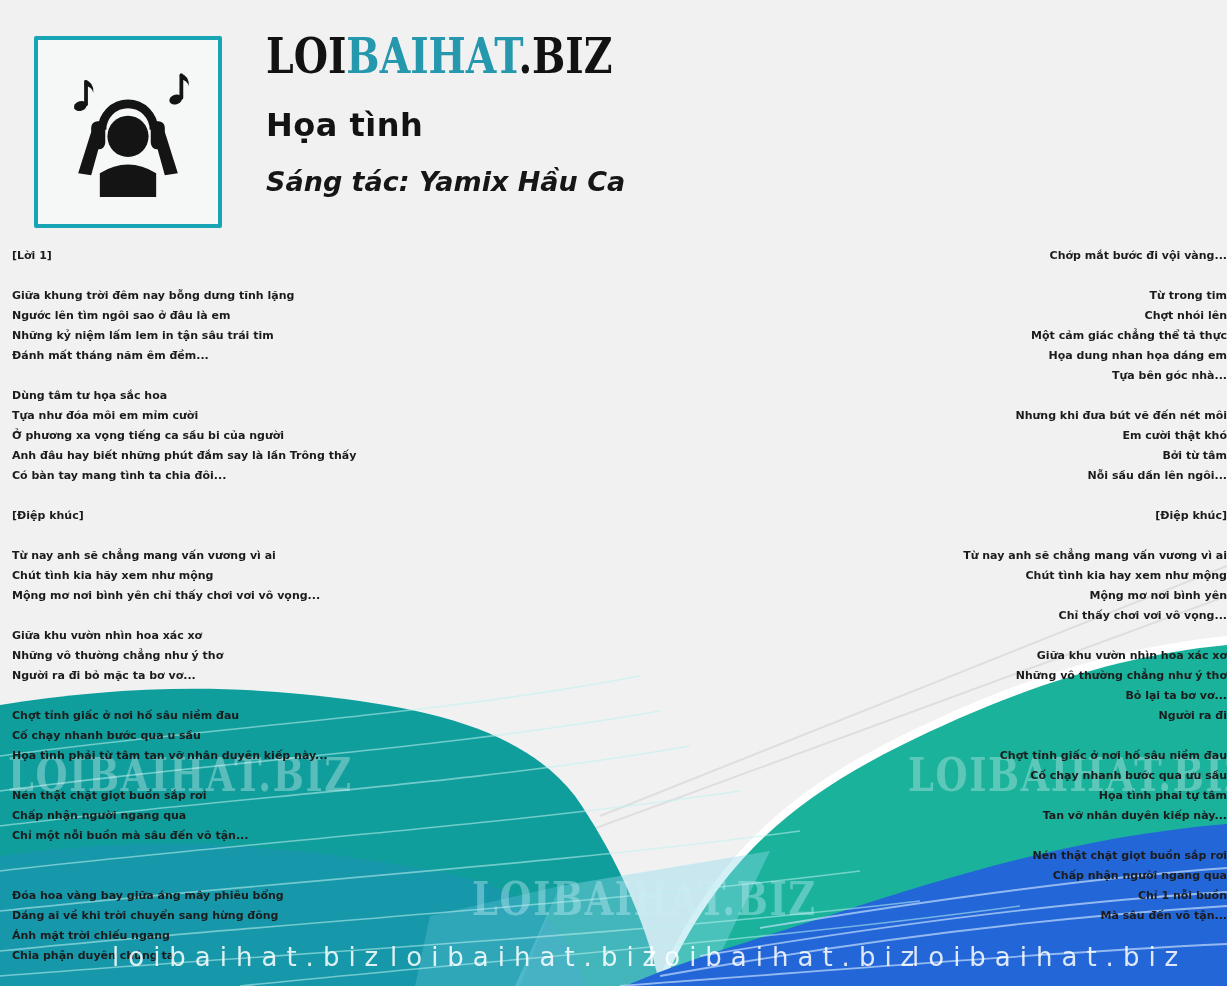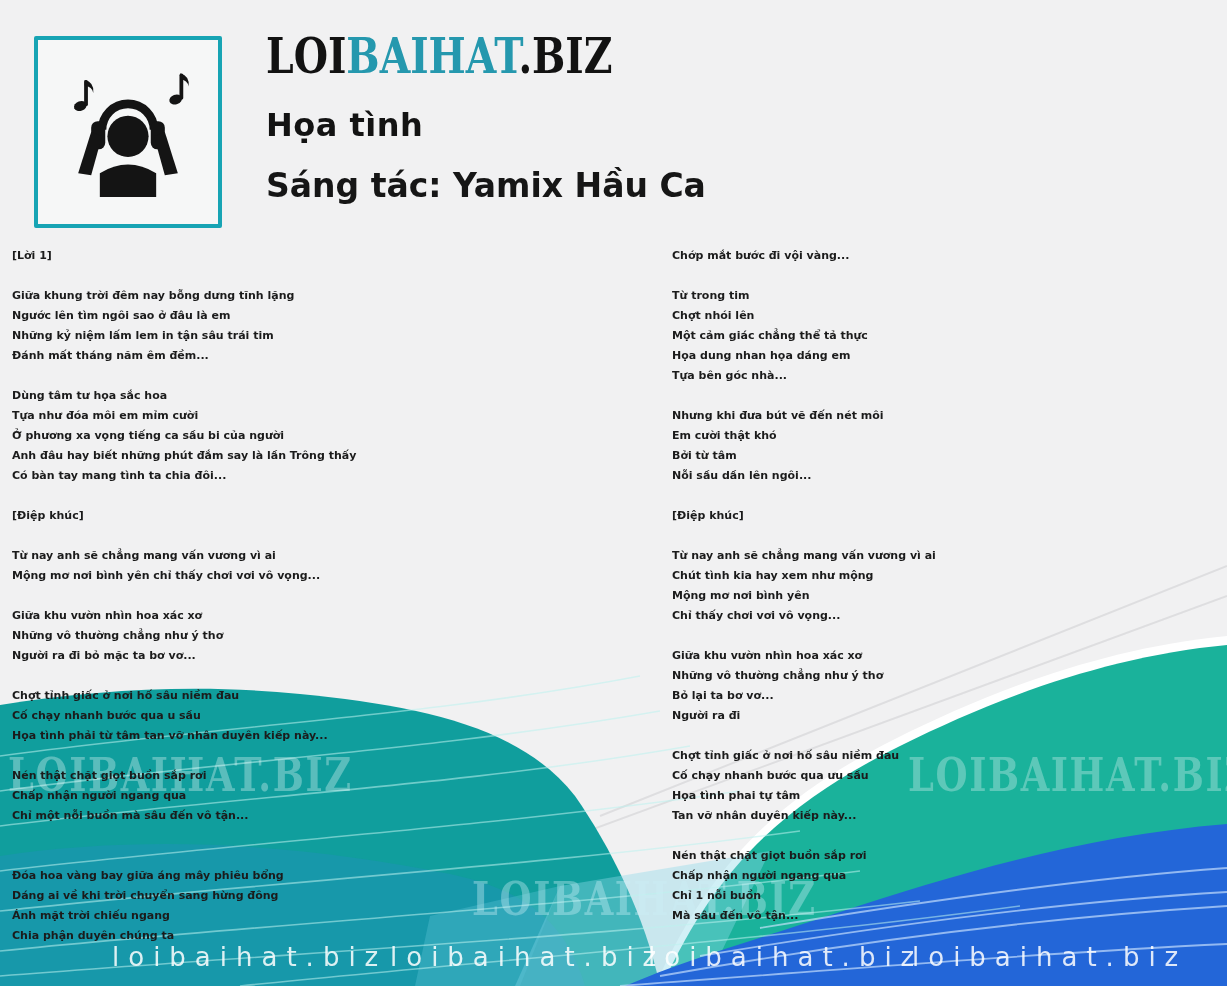"Sáng tác: Yamix Hầu Ca" .composer { font-size: 33px -> 27px; font-style: none -> italic }
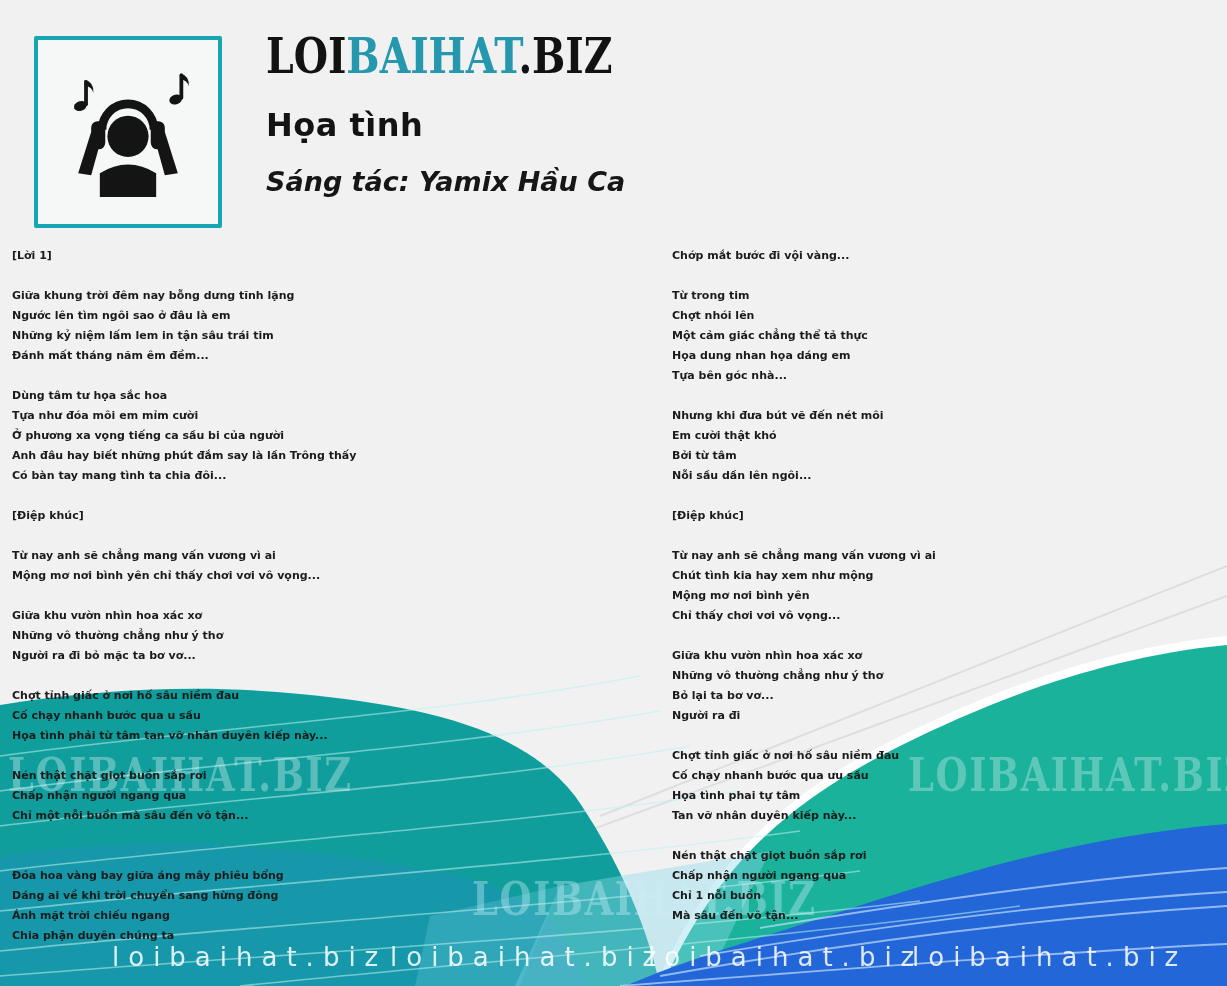"Chớp mắt bước đi vội" .col-right { text-align: none -> right }
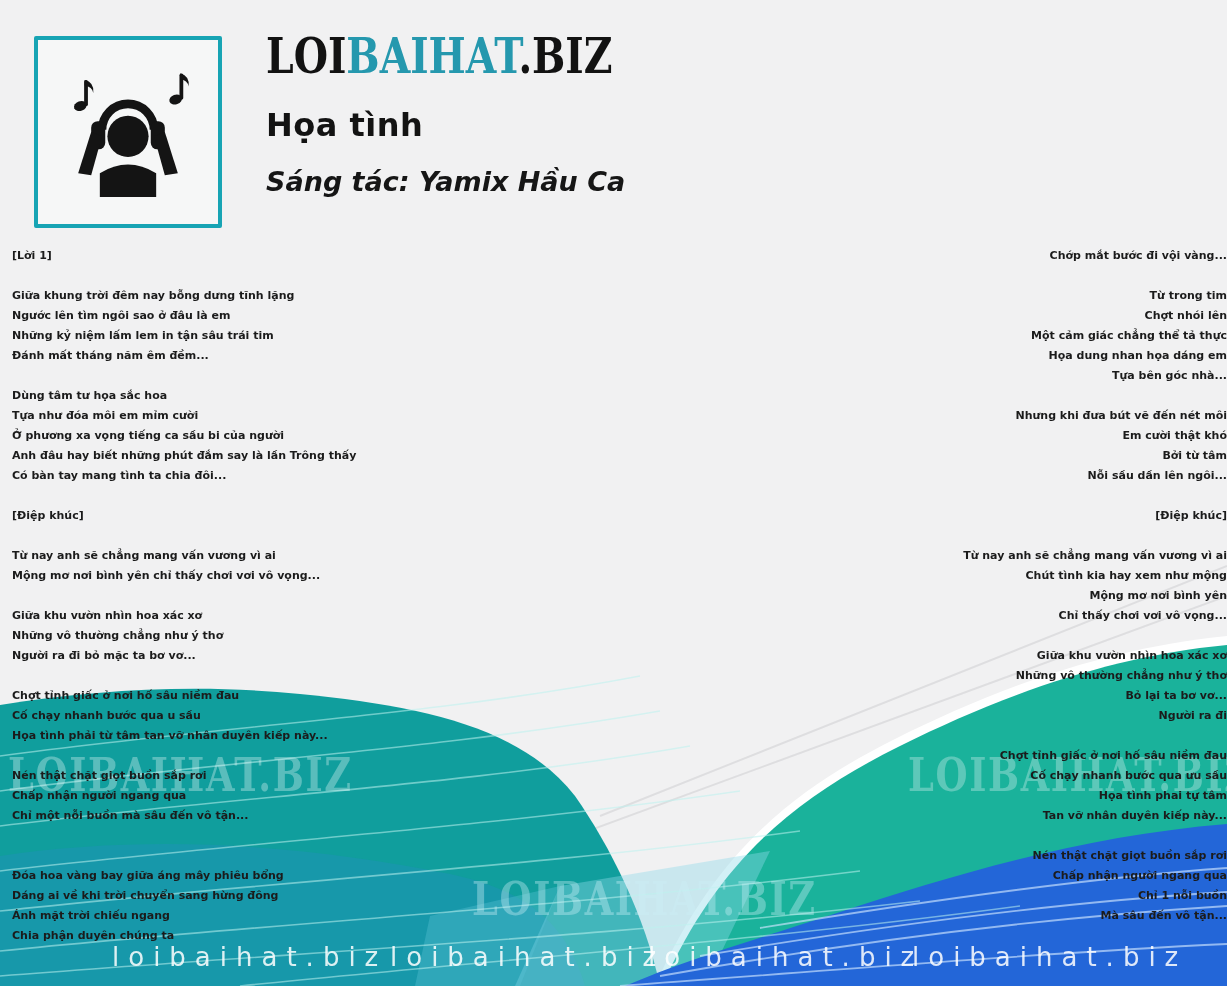"Chút tình kia hãy xem" div.line { html: none -> <div>Chút tình kia hãy xem như mộng</div> }
